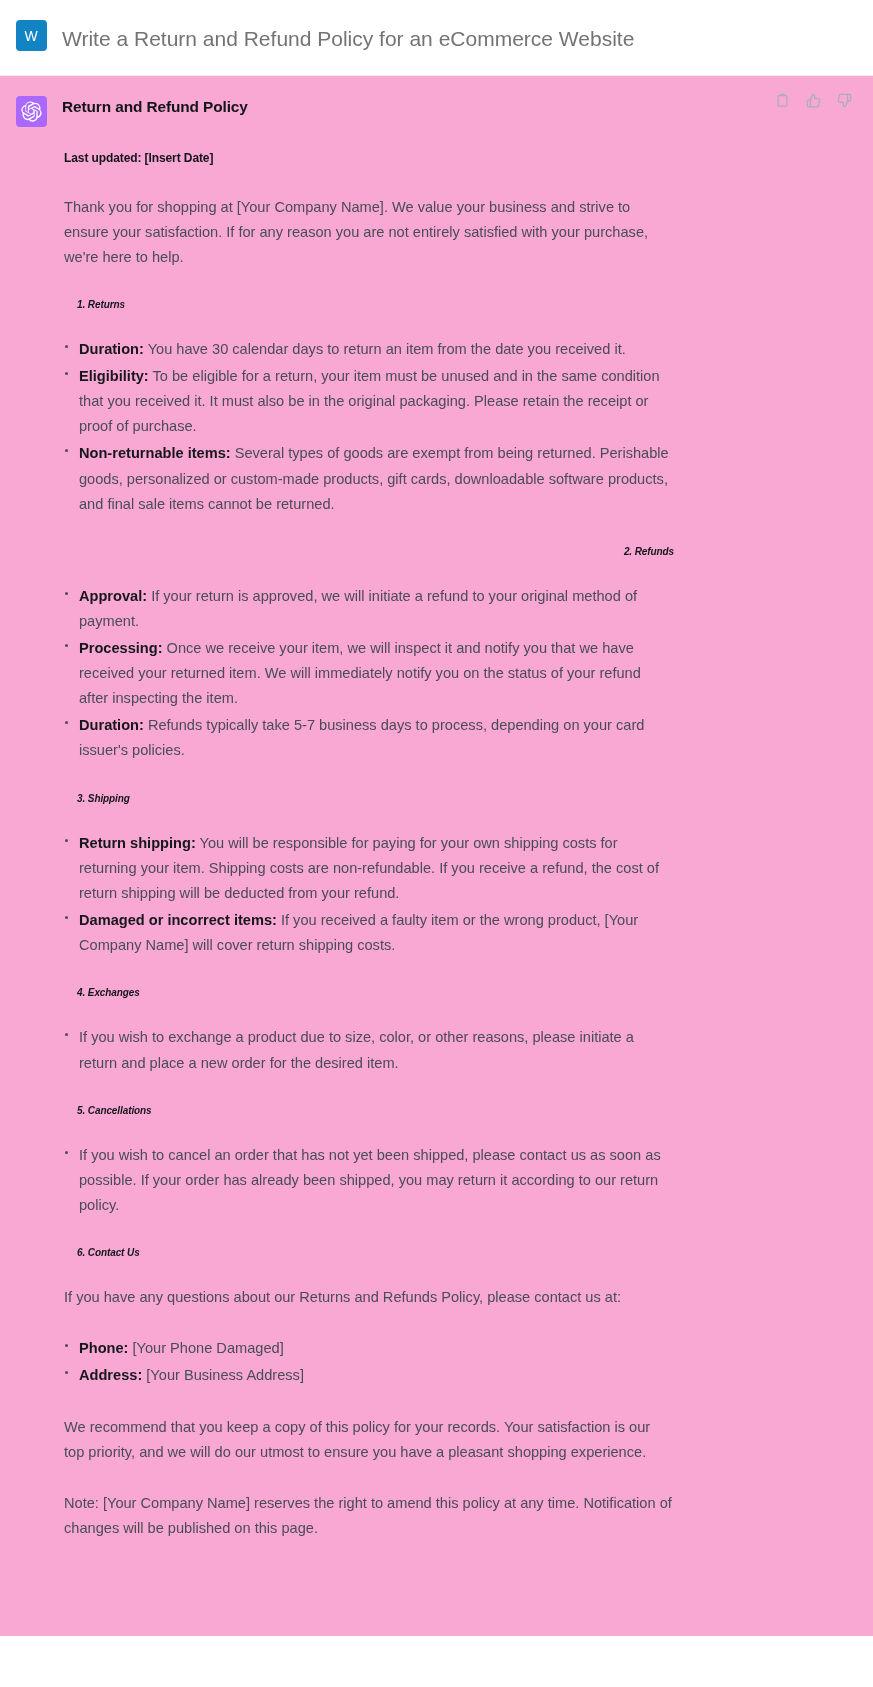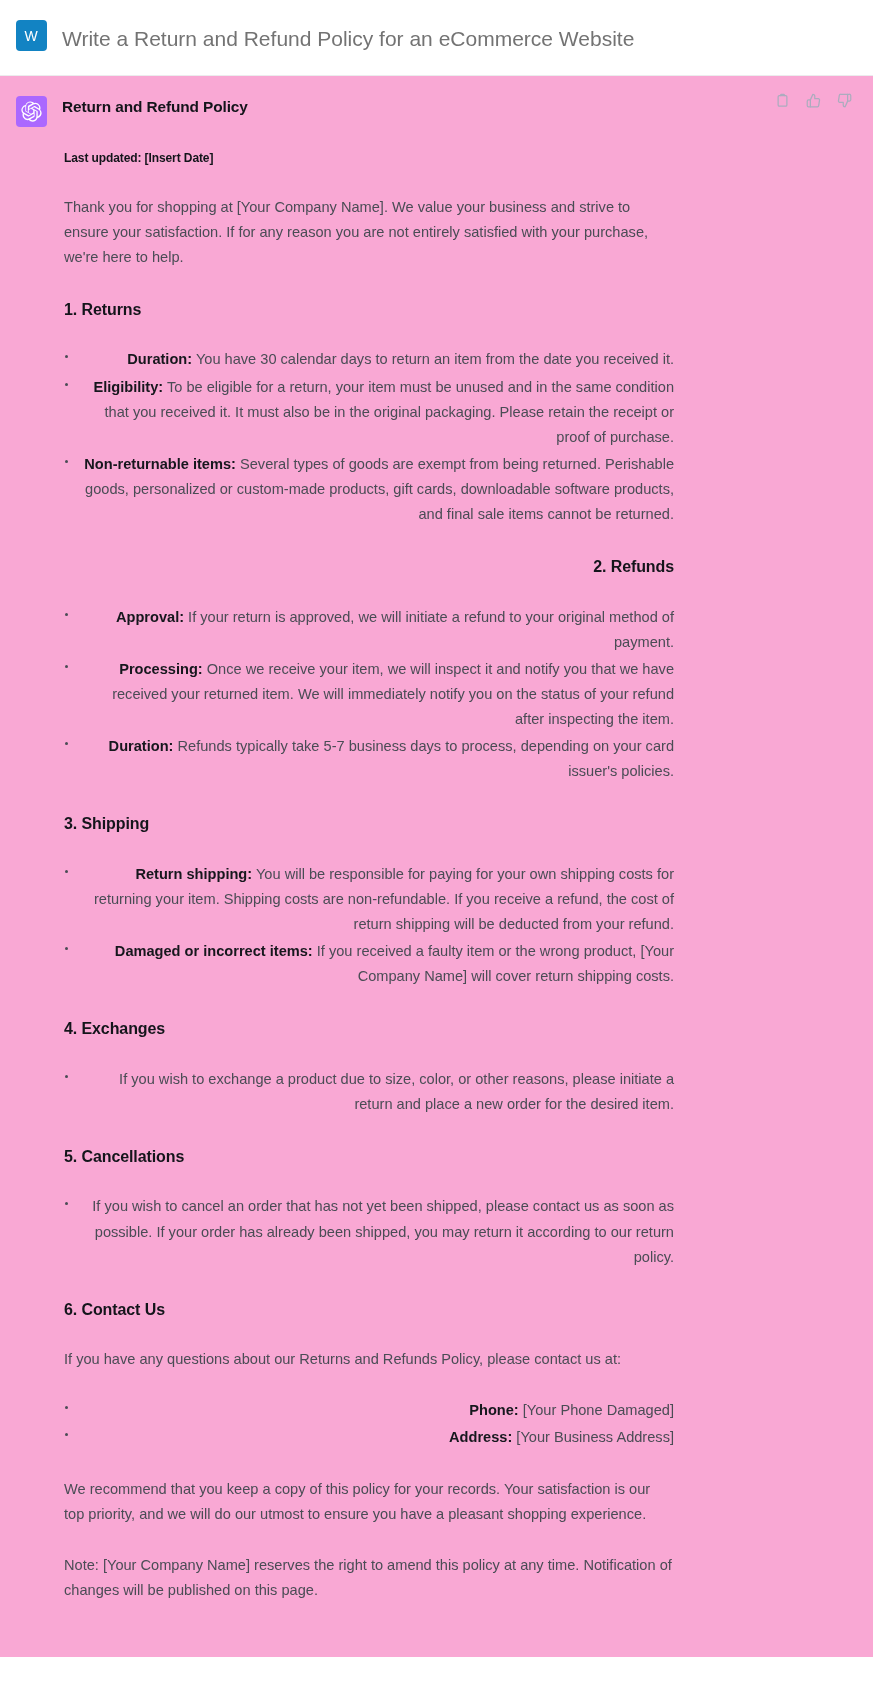"1. Returns" .assistant-body h3 { font-size: 16px -> 10px; font-style: none -> italic; margin: 0 0 24px 2px -> 0 0 24px 15px }
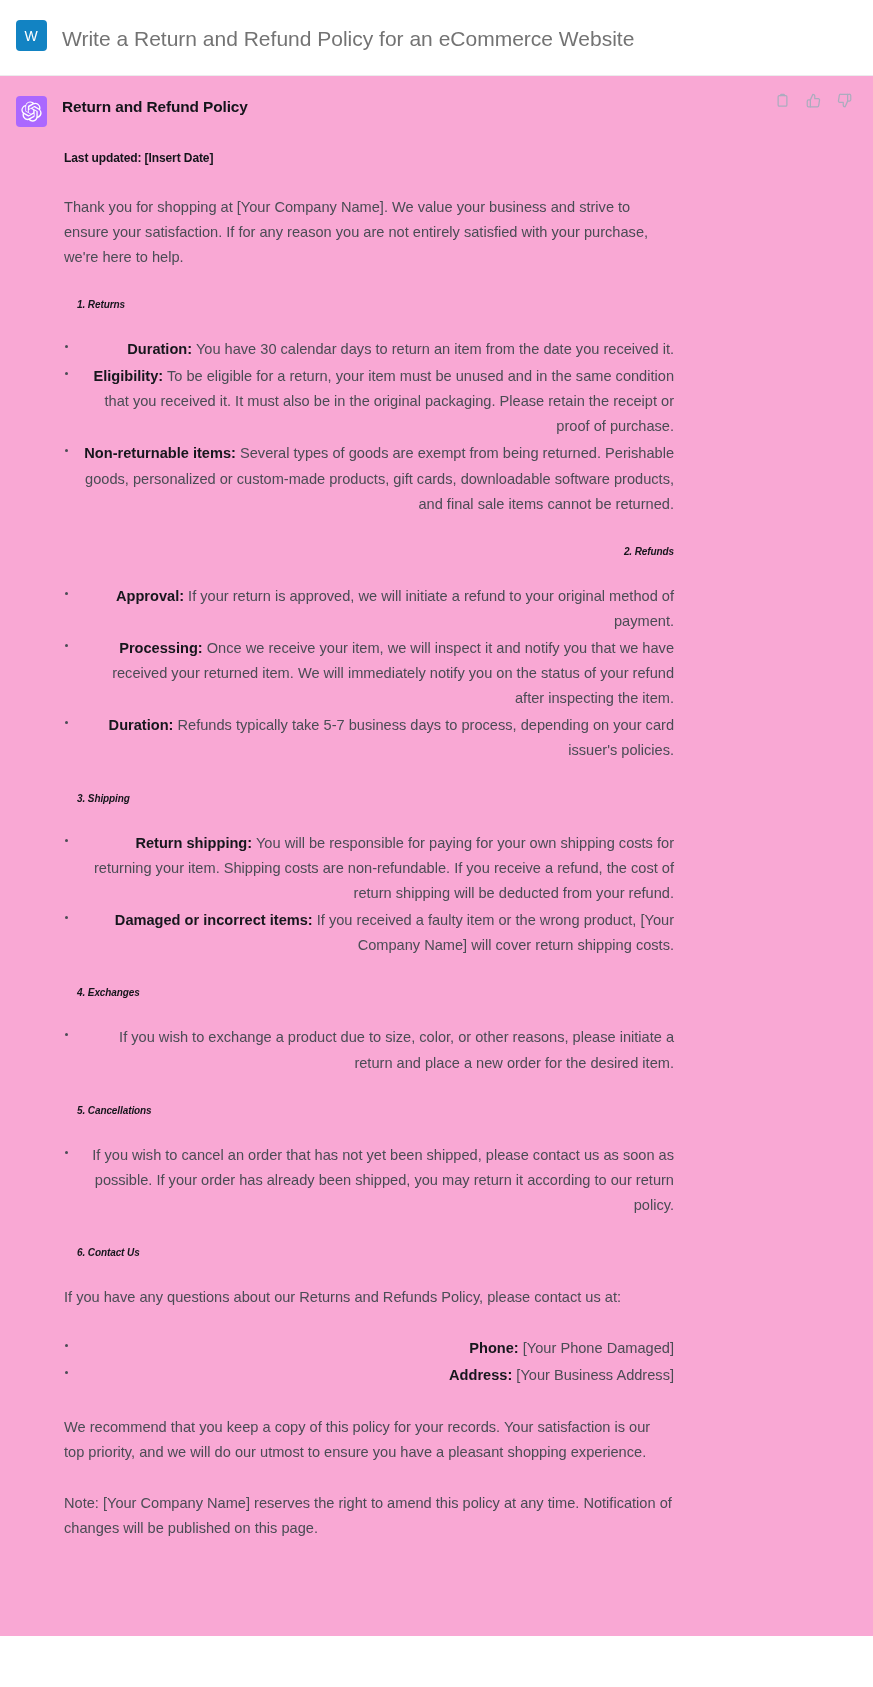"Duration: You have 30 calendar" .assistant-body ul li { text-align: right -> none }
